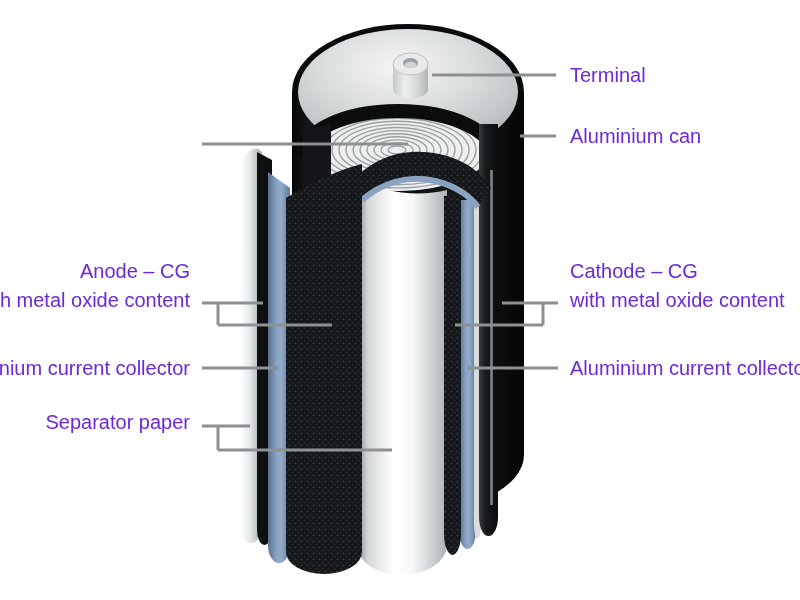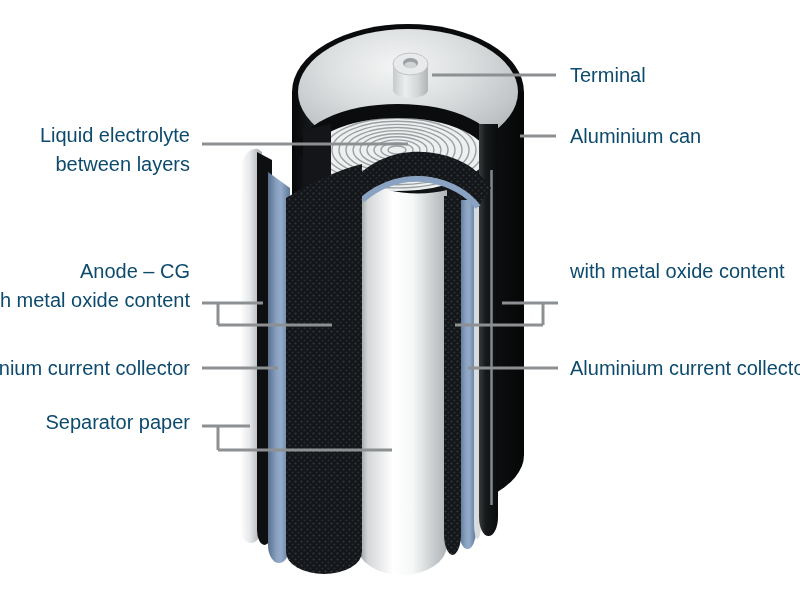"Terminal" .label { color: #0c4a6e -> #6d28d9 }
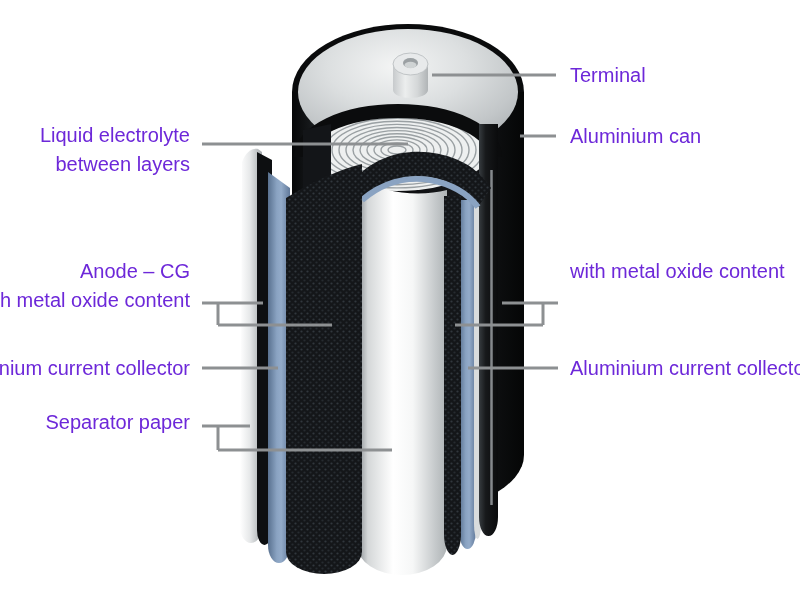"Liquid electrolyte" div.label { html: <div> <div>Liquid electrolyte</div> <div>between layers</div> </div> -> none }
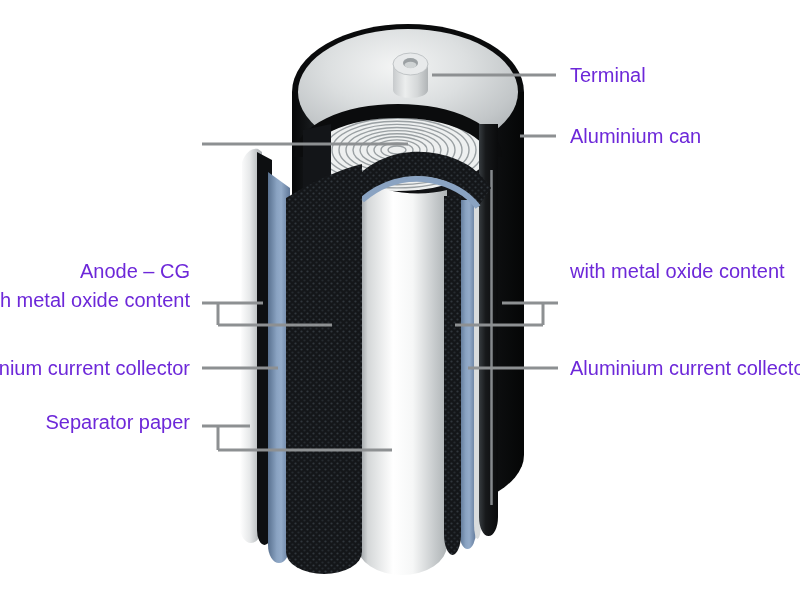"Cathode – CG" div { html: none -> <div>Cathode – CG</div> }
